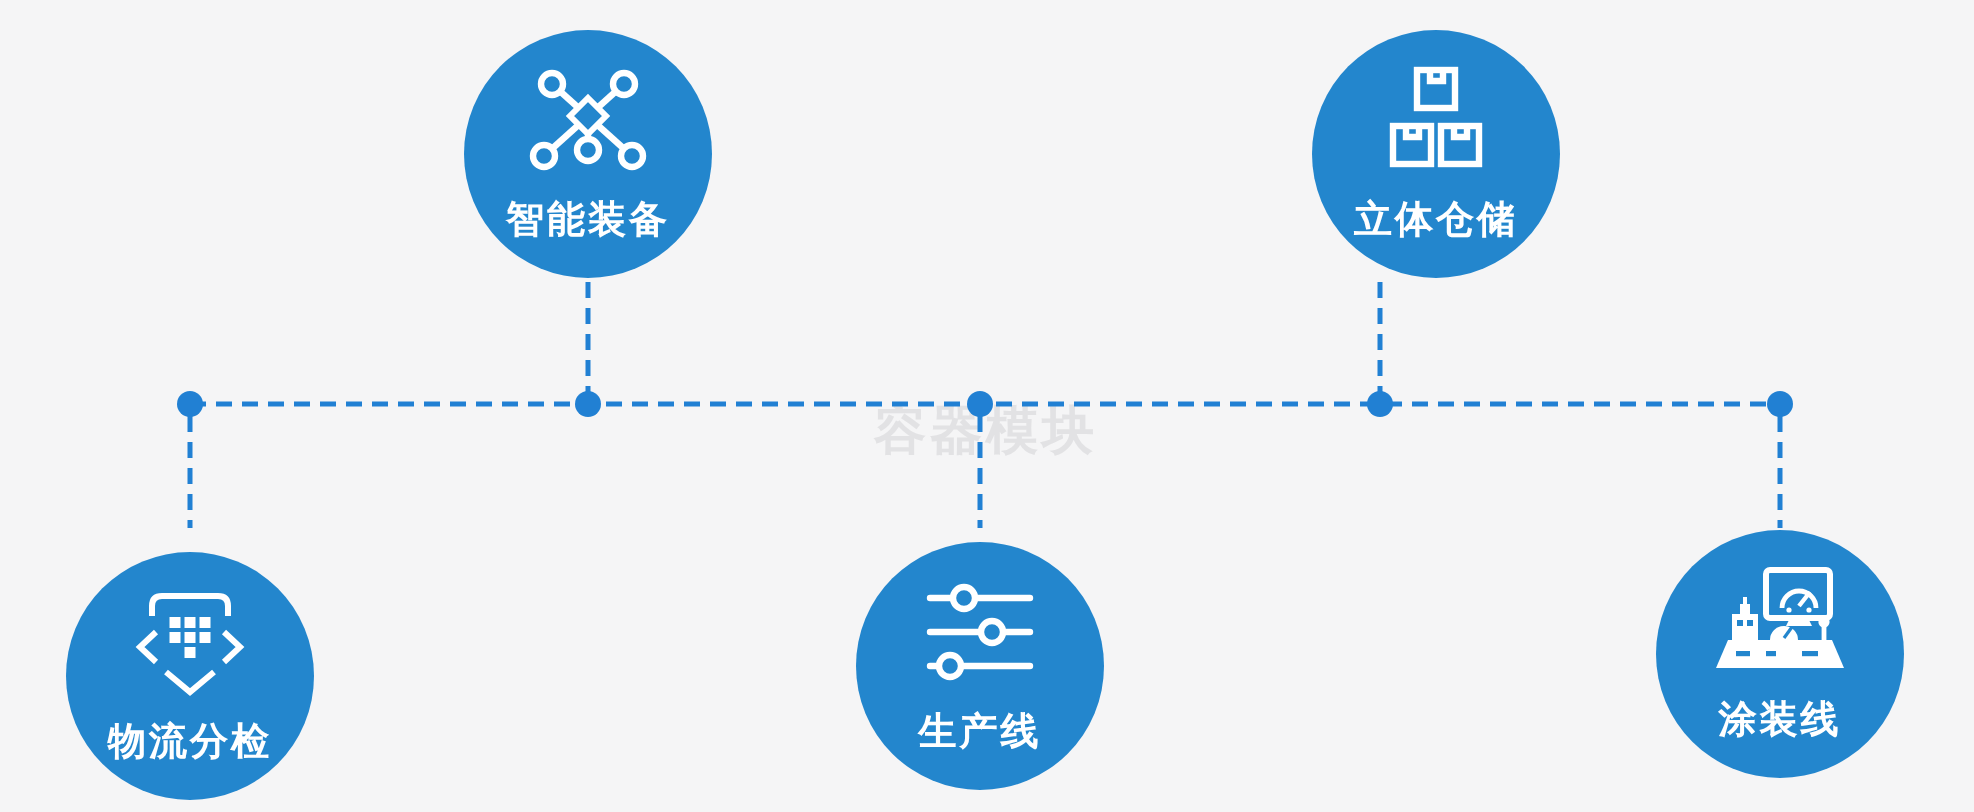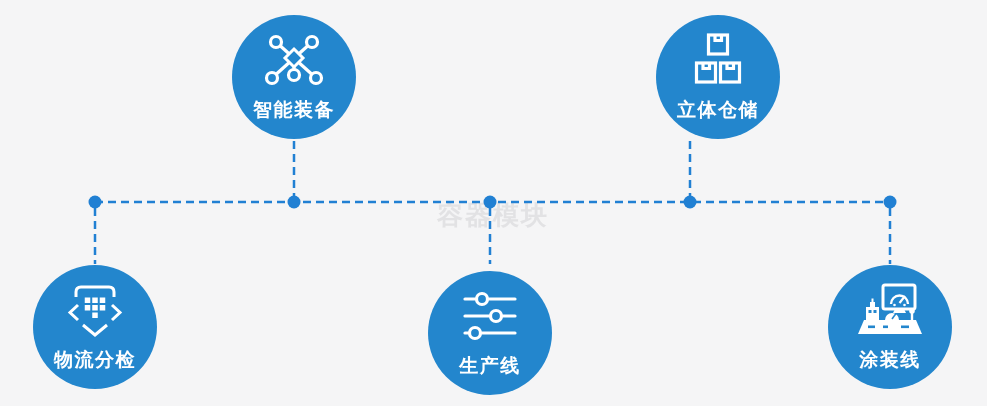"物流分检" div.node { top: 265px -> 276px }
